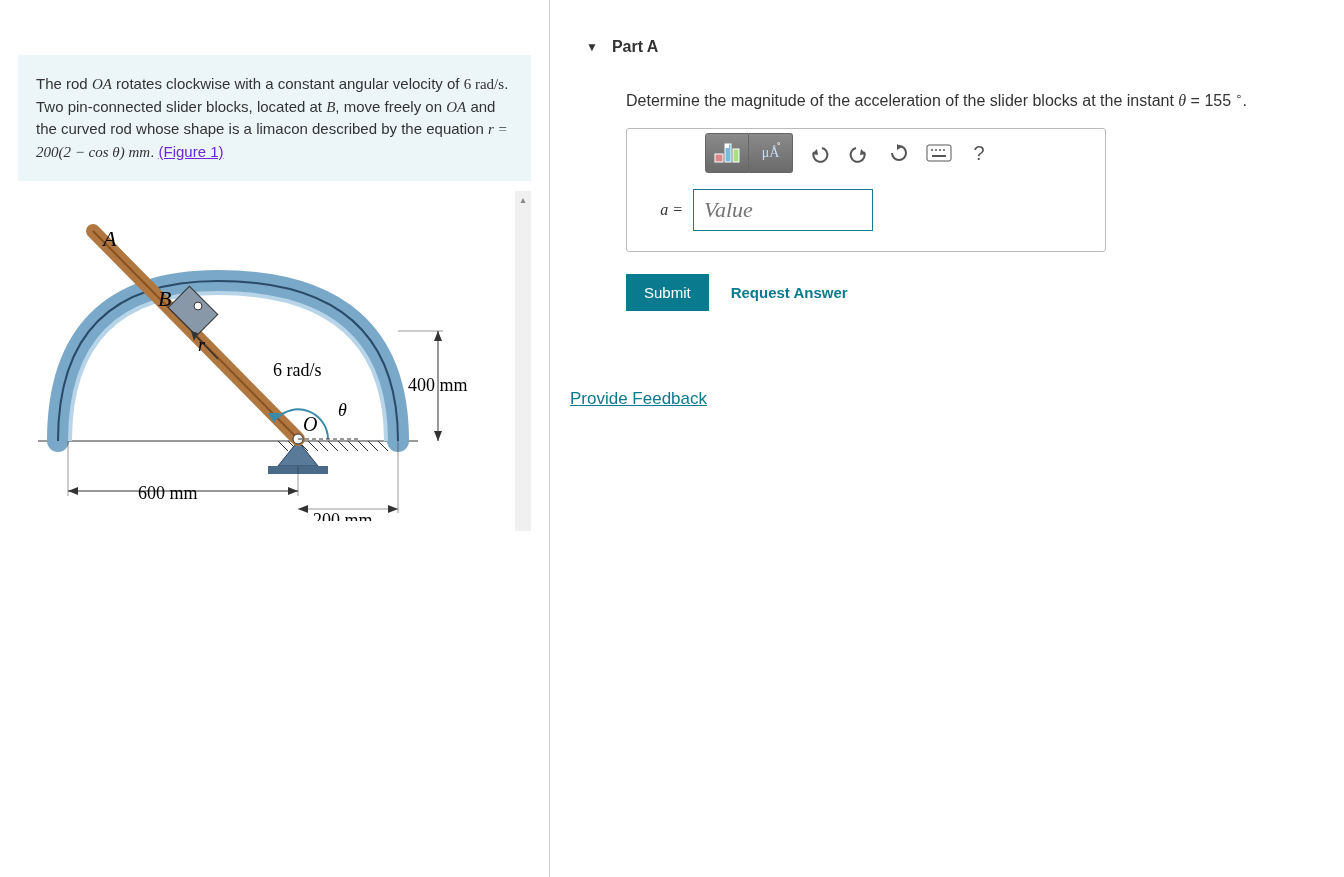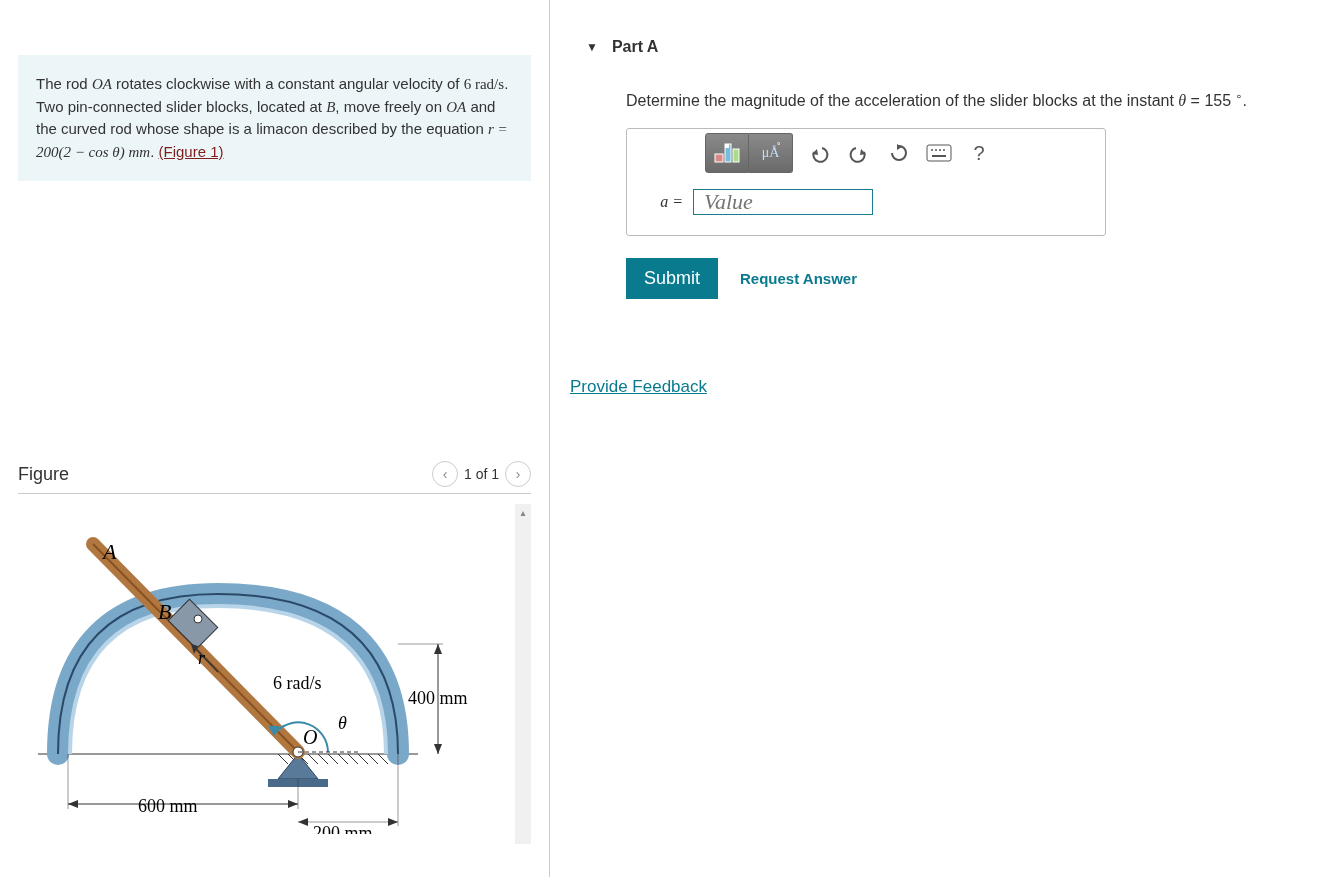"(Figure 1)" .problem-box .figlink { color: #7f1d1d -> #6d28d9 }
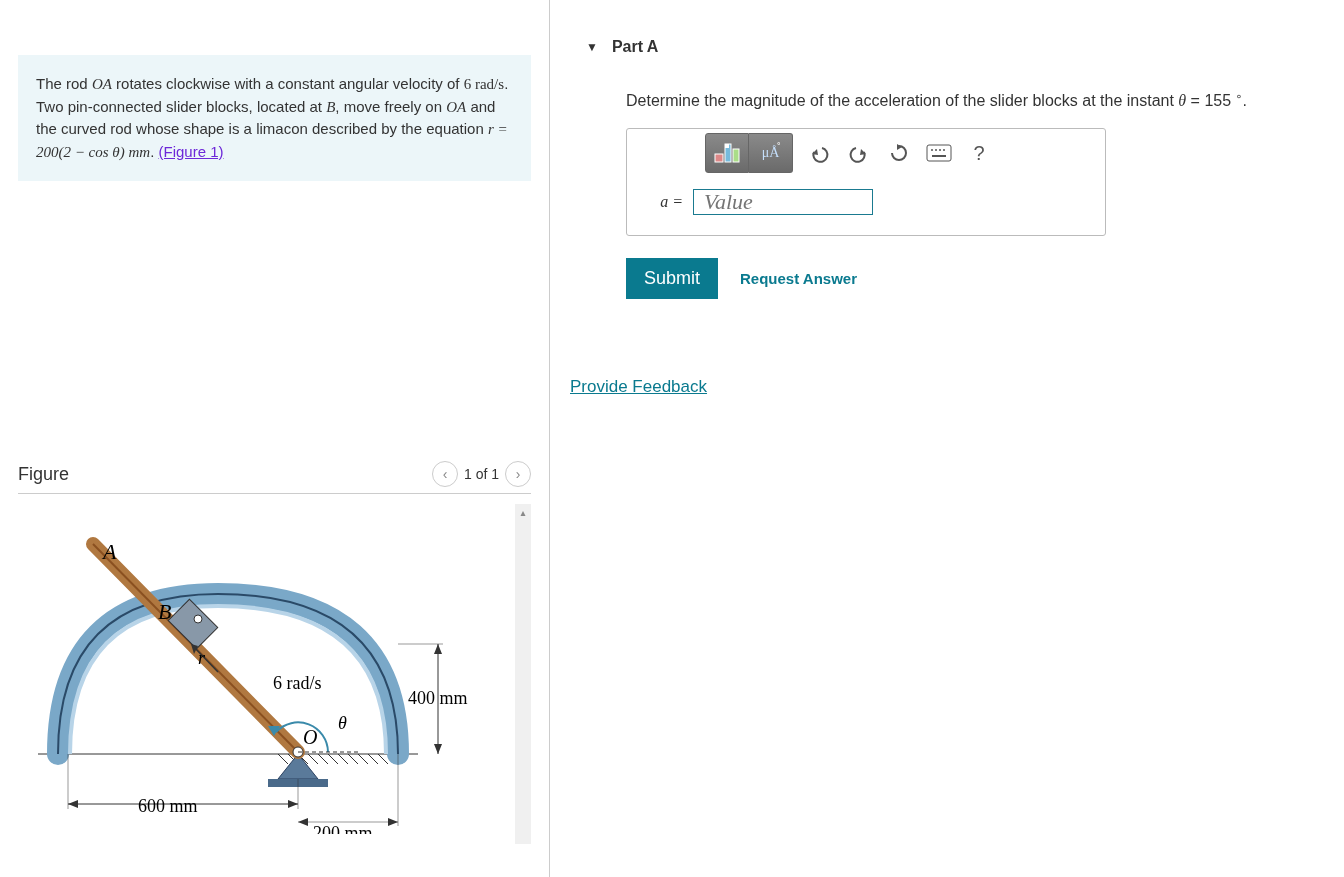"Value" .answer-row input { height: 26px -> 42px }
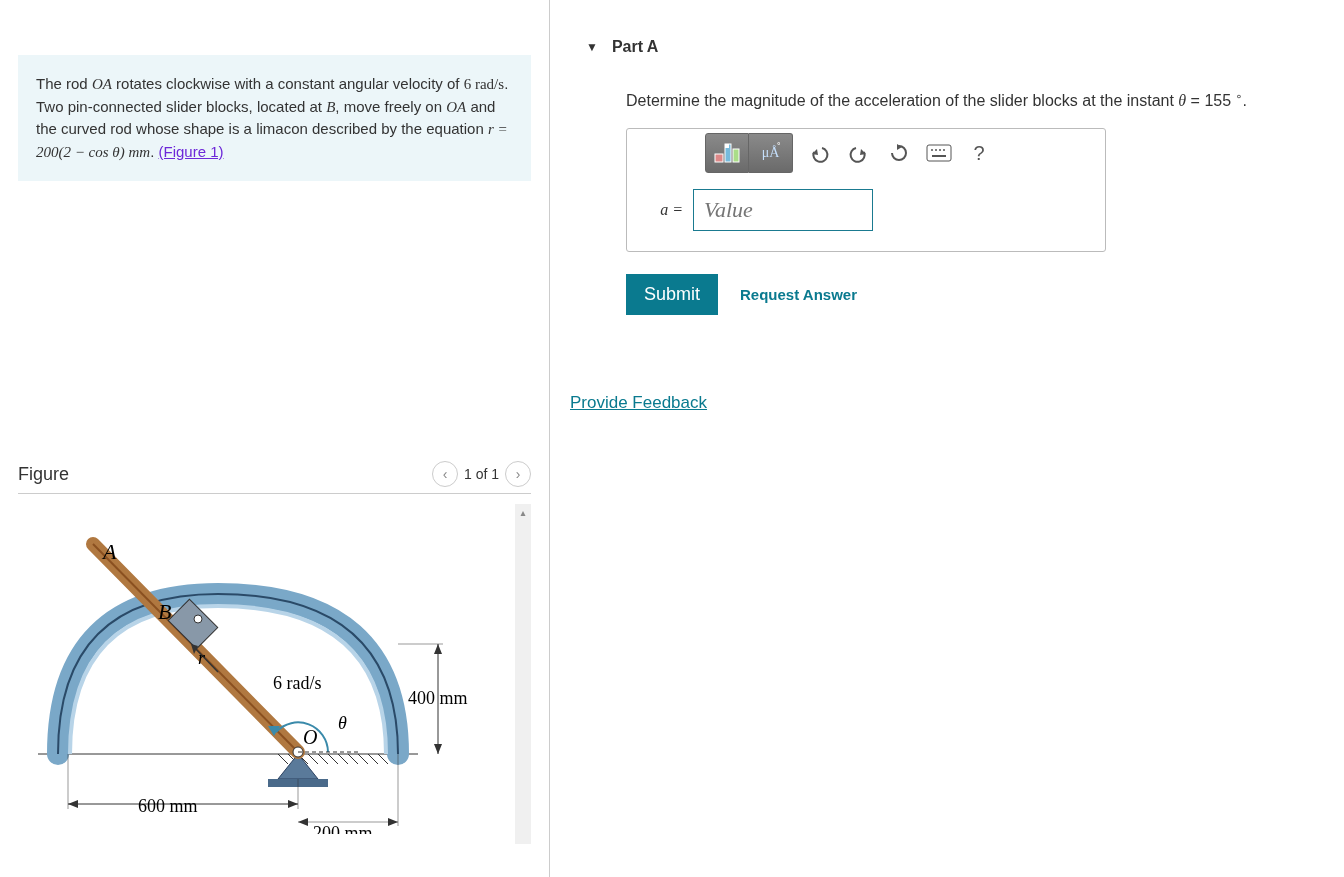"Submit" .submit-btn { font-size: 18px -> 15px }
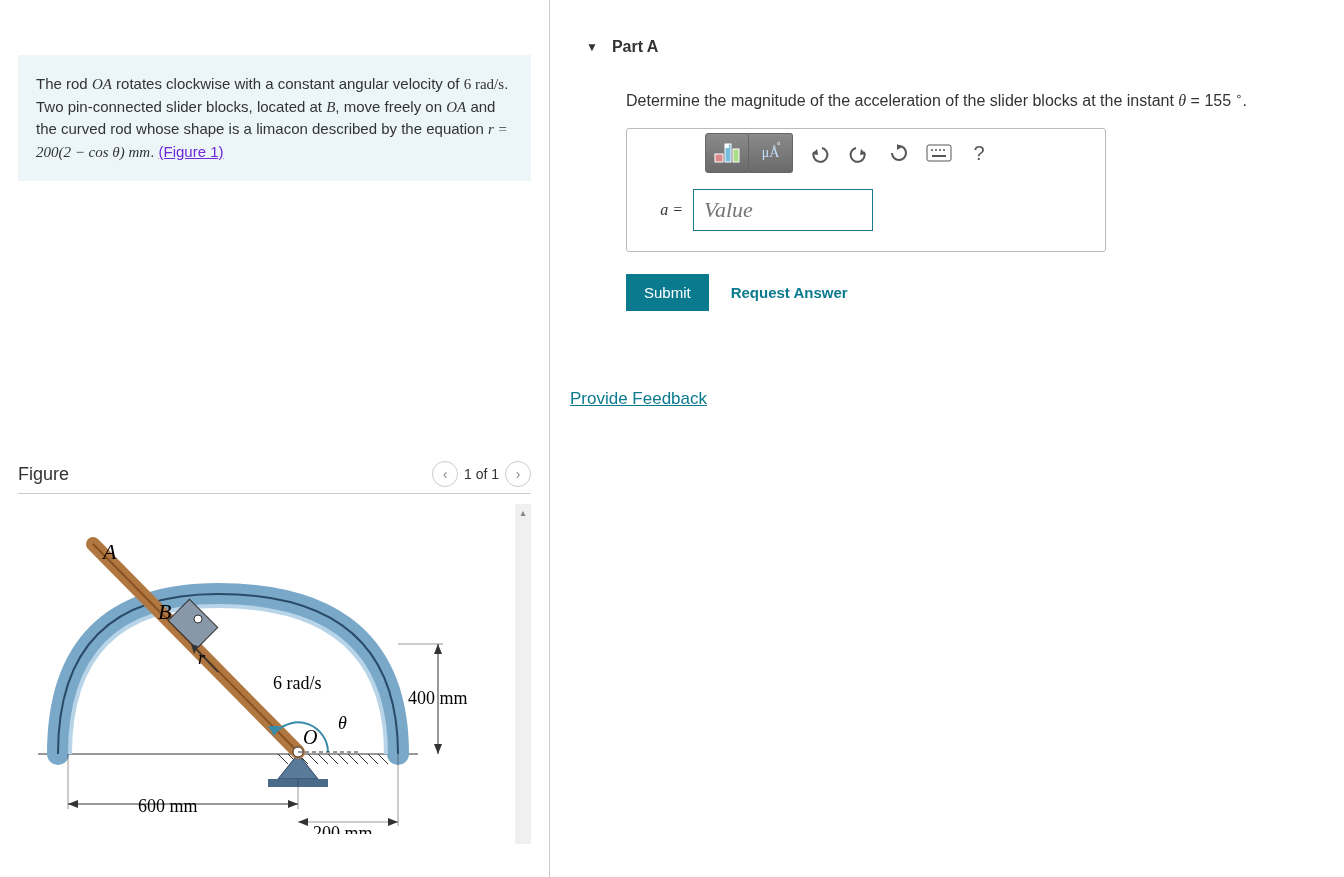"Figure" div.fig-header { html: <div> <h3>Figure</h3> <div> <div>‹</div> <span>1 of 1</span> <div>›</div> </div> </div> -> none }
